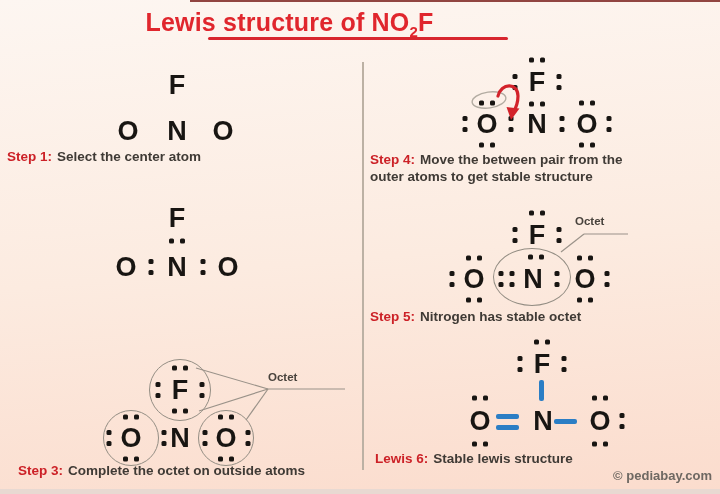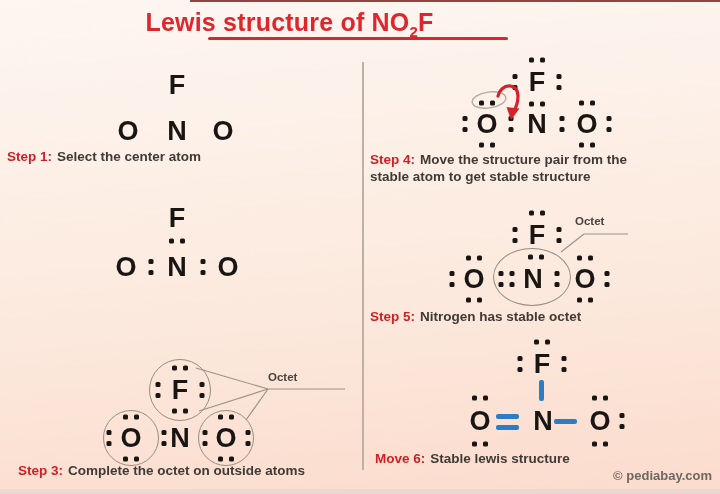"Move the structure pair from" span { text: structure -> between }
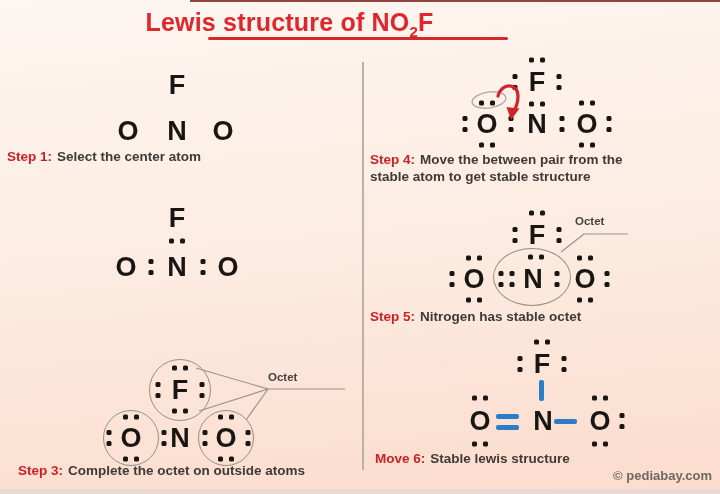"stable atom to get stable" div { text: stable atom -> outer atoms }
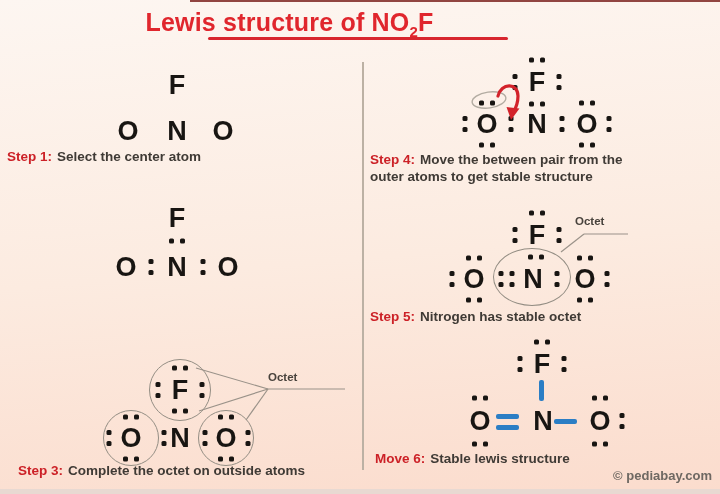"Move 6:" span.cap-label { text: Move -> Lewis }
